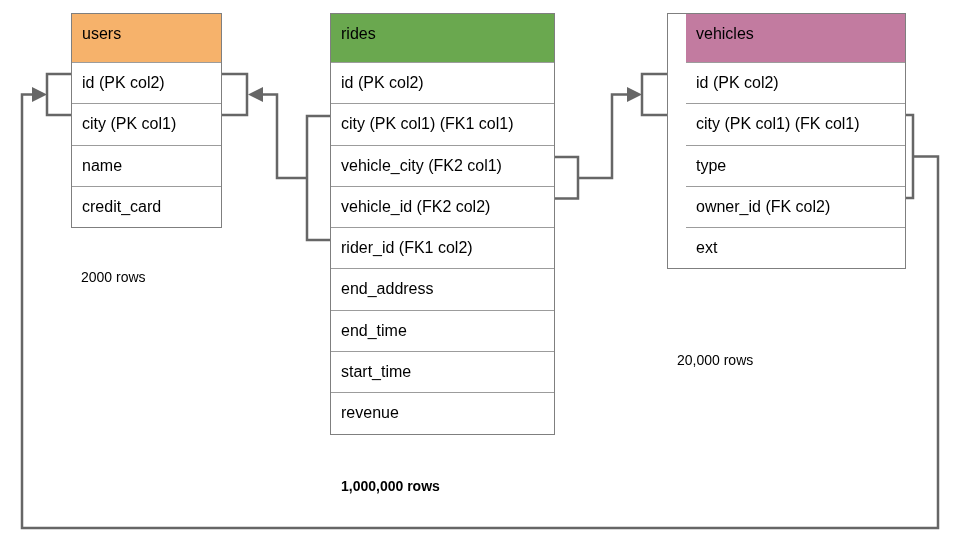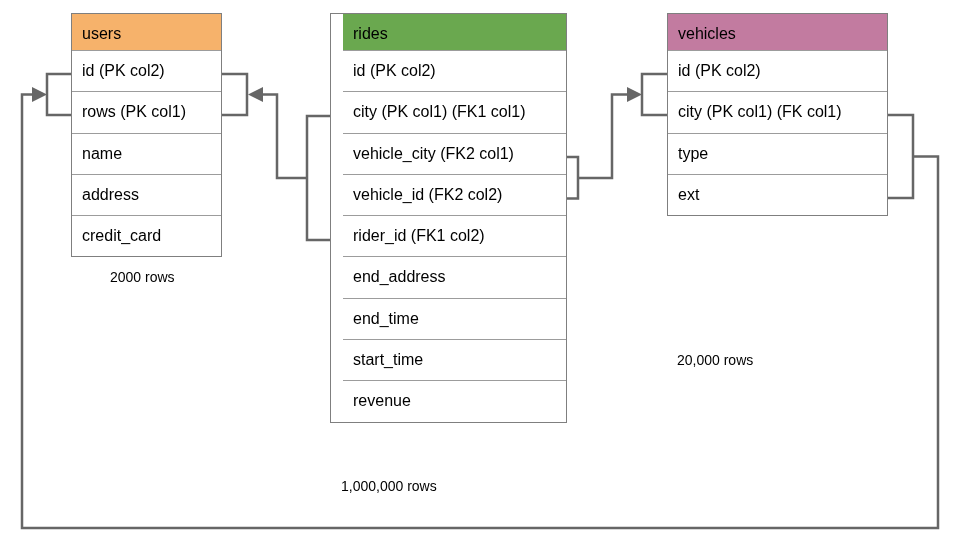"users" .thead { height: 36px -> 48px }
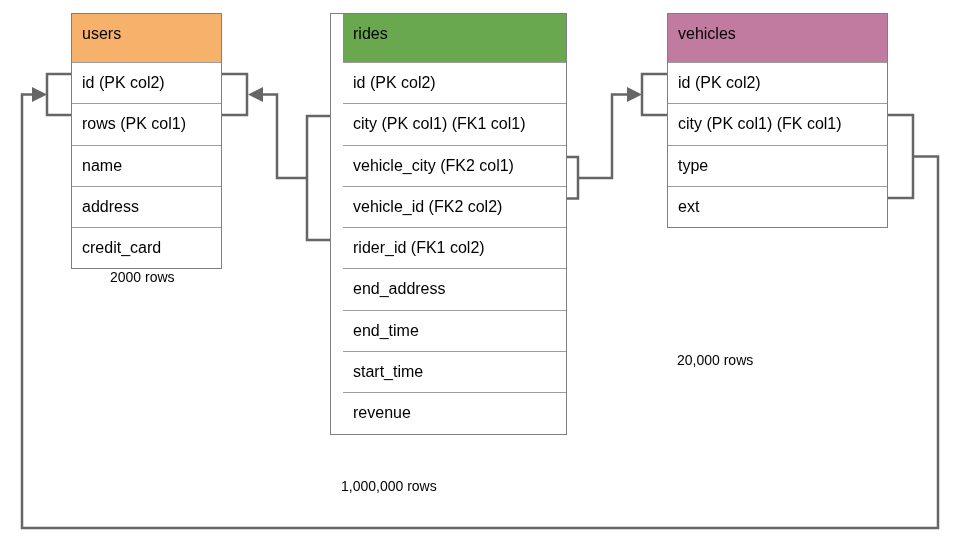"rides" div.dbtable { padding-left: 12px -> none }
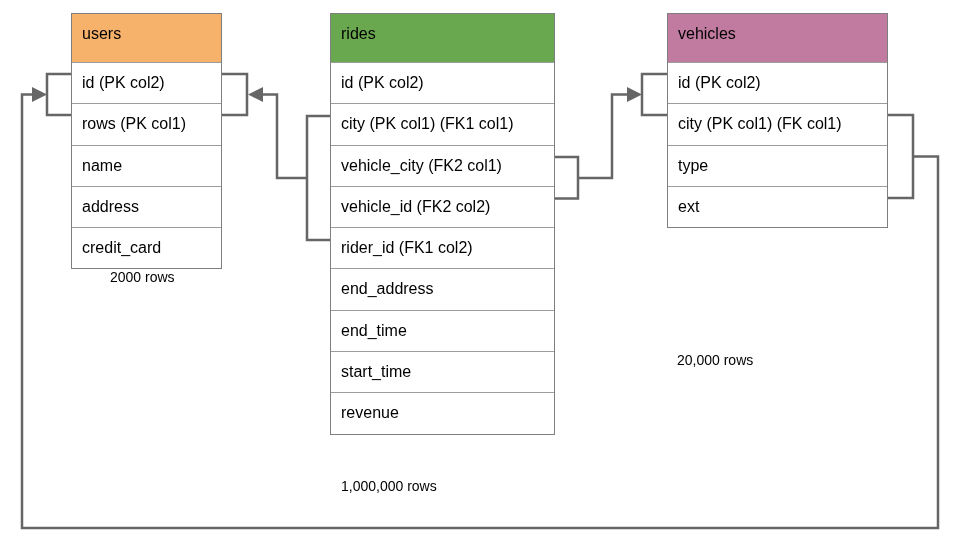"vehicles" div.dbtable { padding-left: none -> 18px }
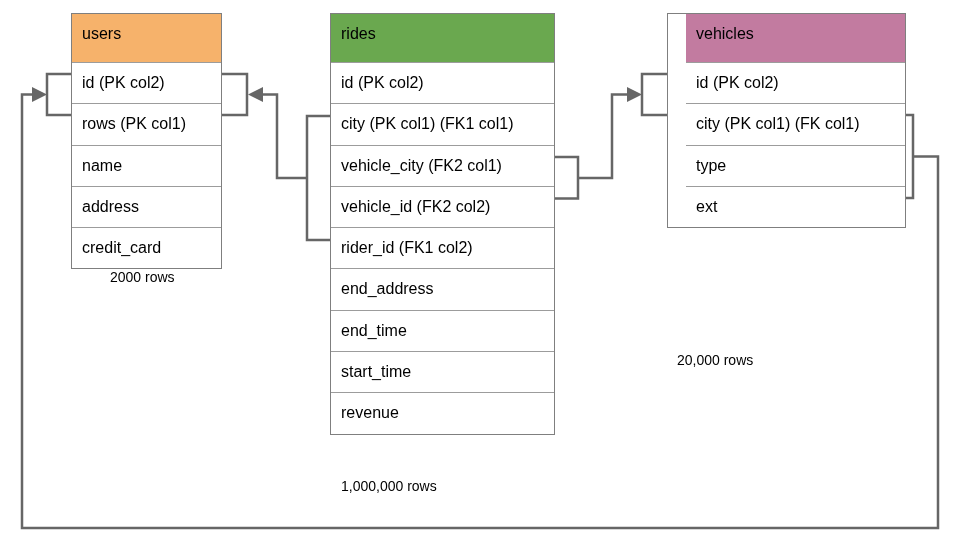"rows (PK col1)" div.trow { text: rows -> city }
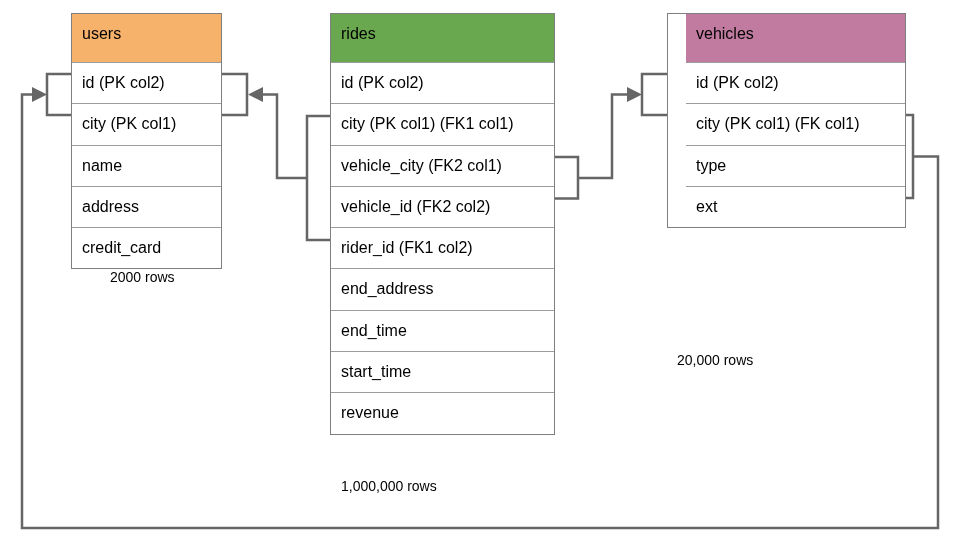"address" div.trow { html: <div>address</div> -> none }
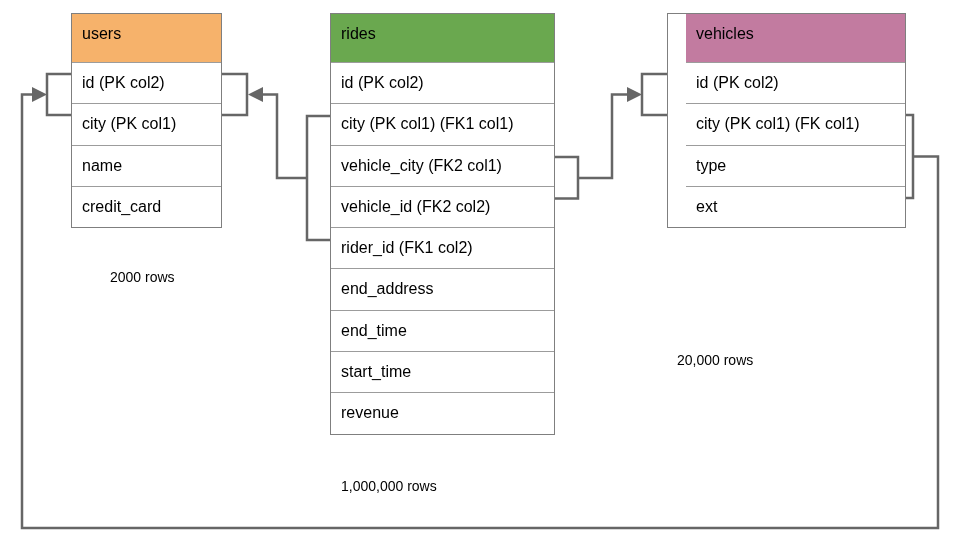"owner_id (FK col2)" div.trow { html: none -> <div>owner_id (FK col2)</div> }
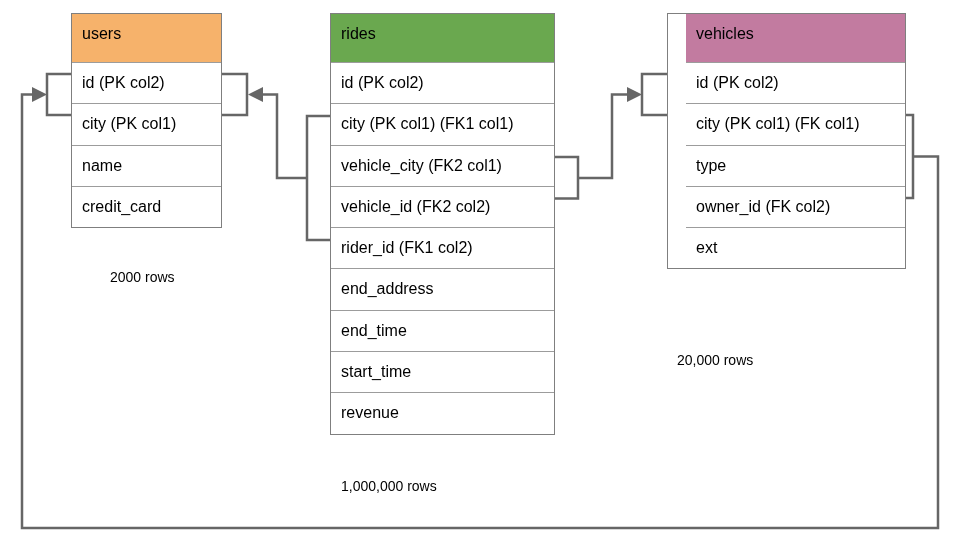"2000 rows" div.tnote { margin-left: 29px -> none }
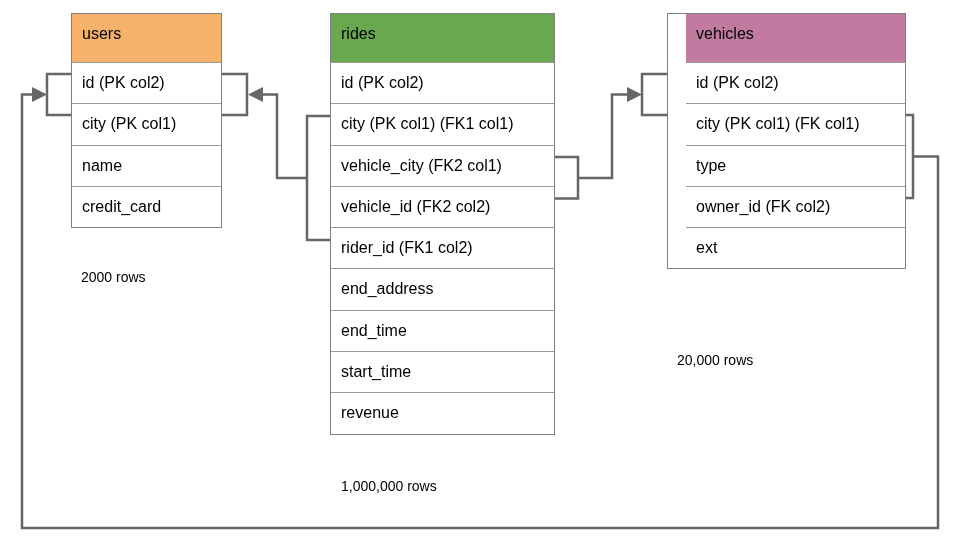"1,000,000 rows" div.tnote { font-weight: none -> bold }
